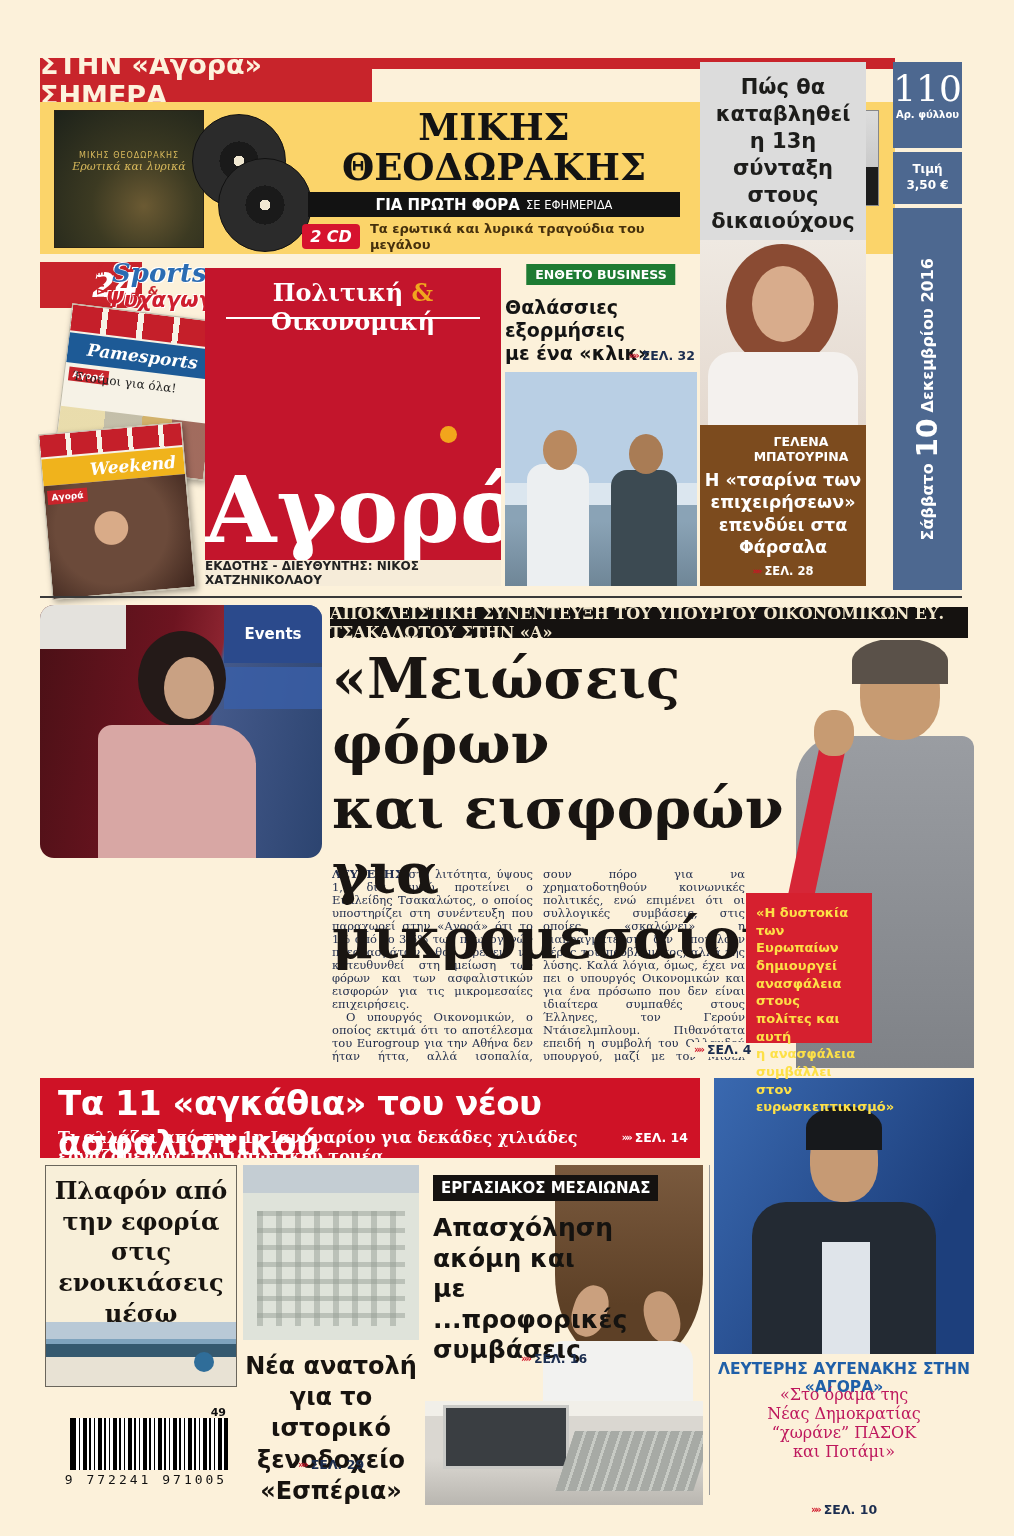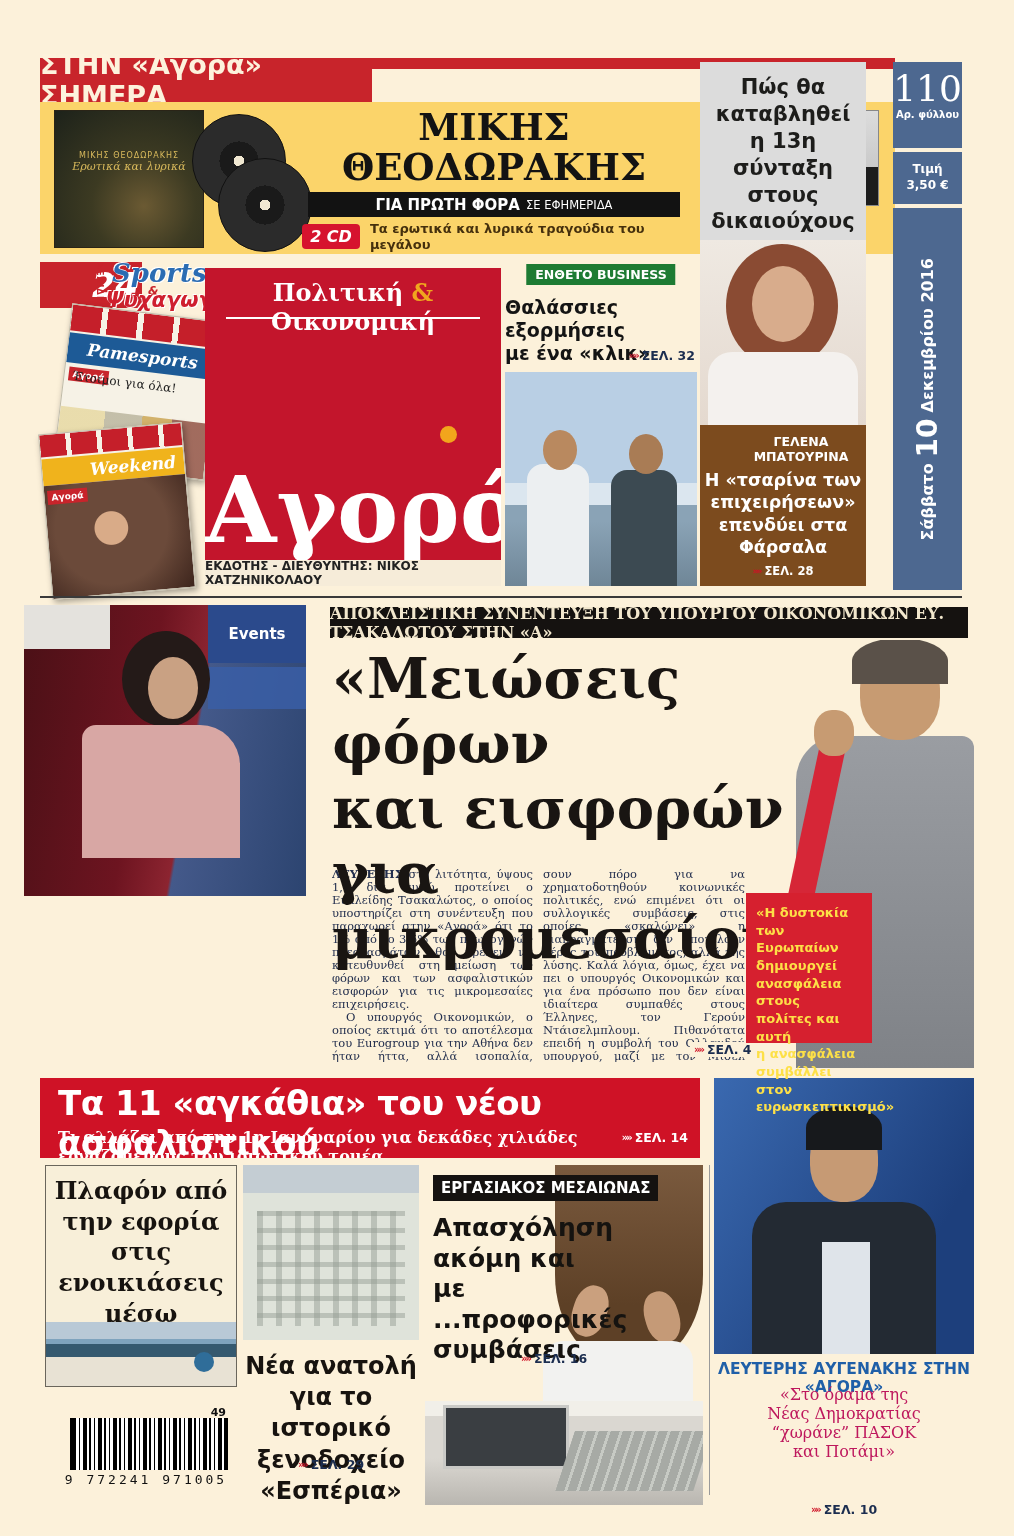"Events" .conf { border-radius: none -> 14px; height: 291px -> 253px; left: 24px -> 40px }
